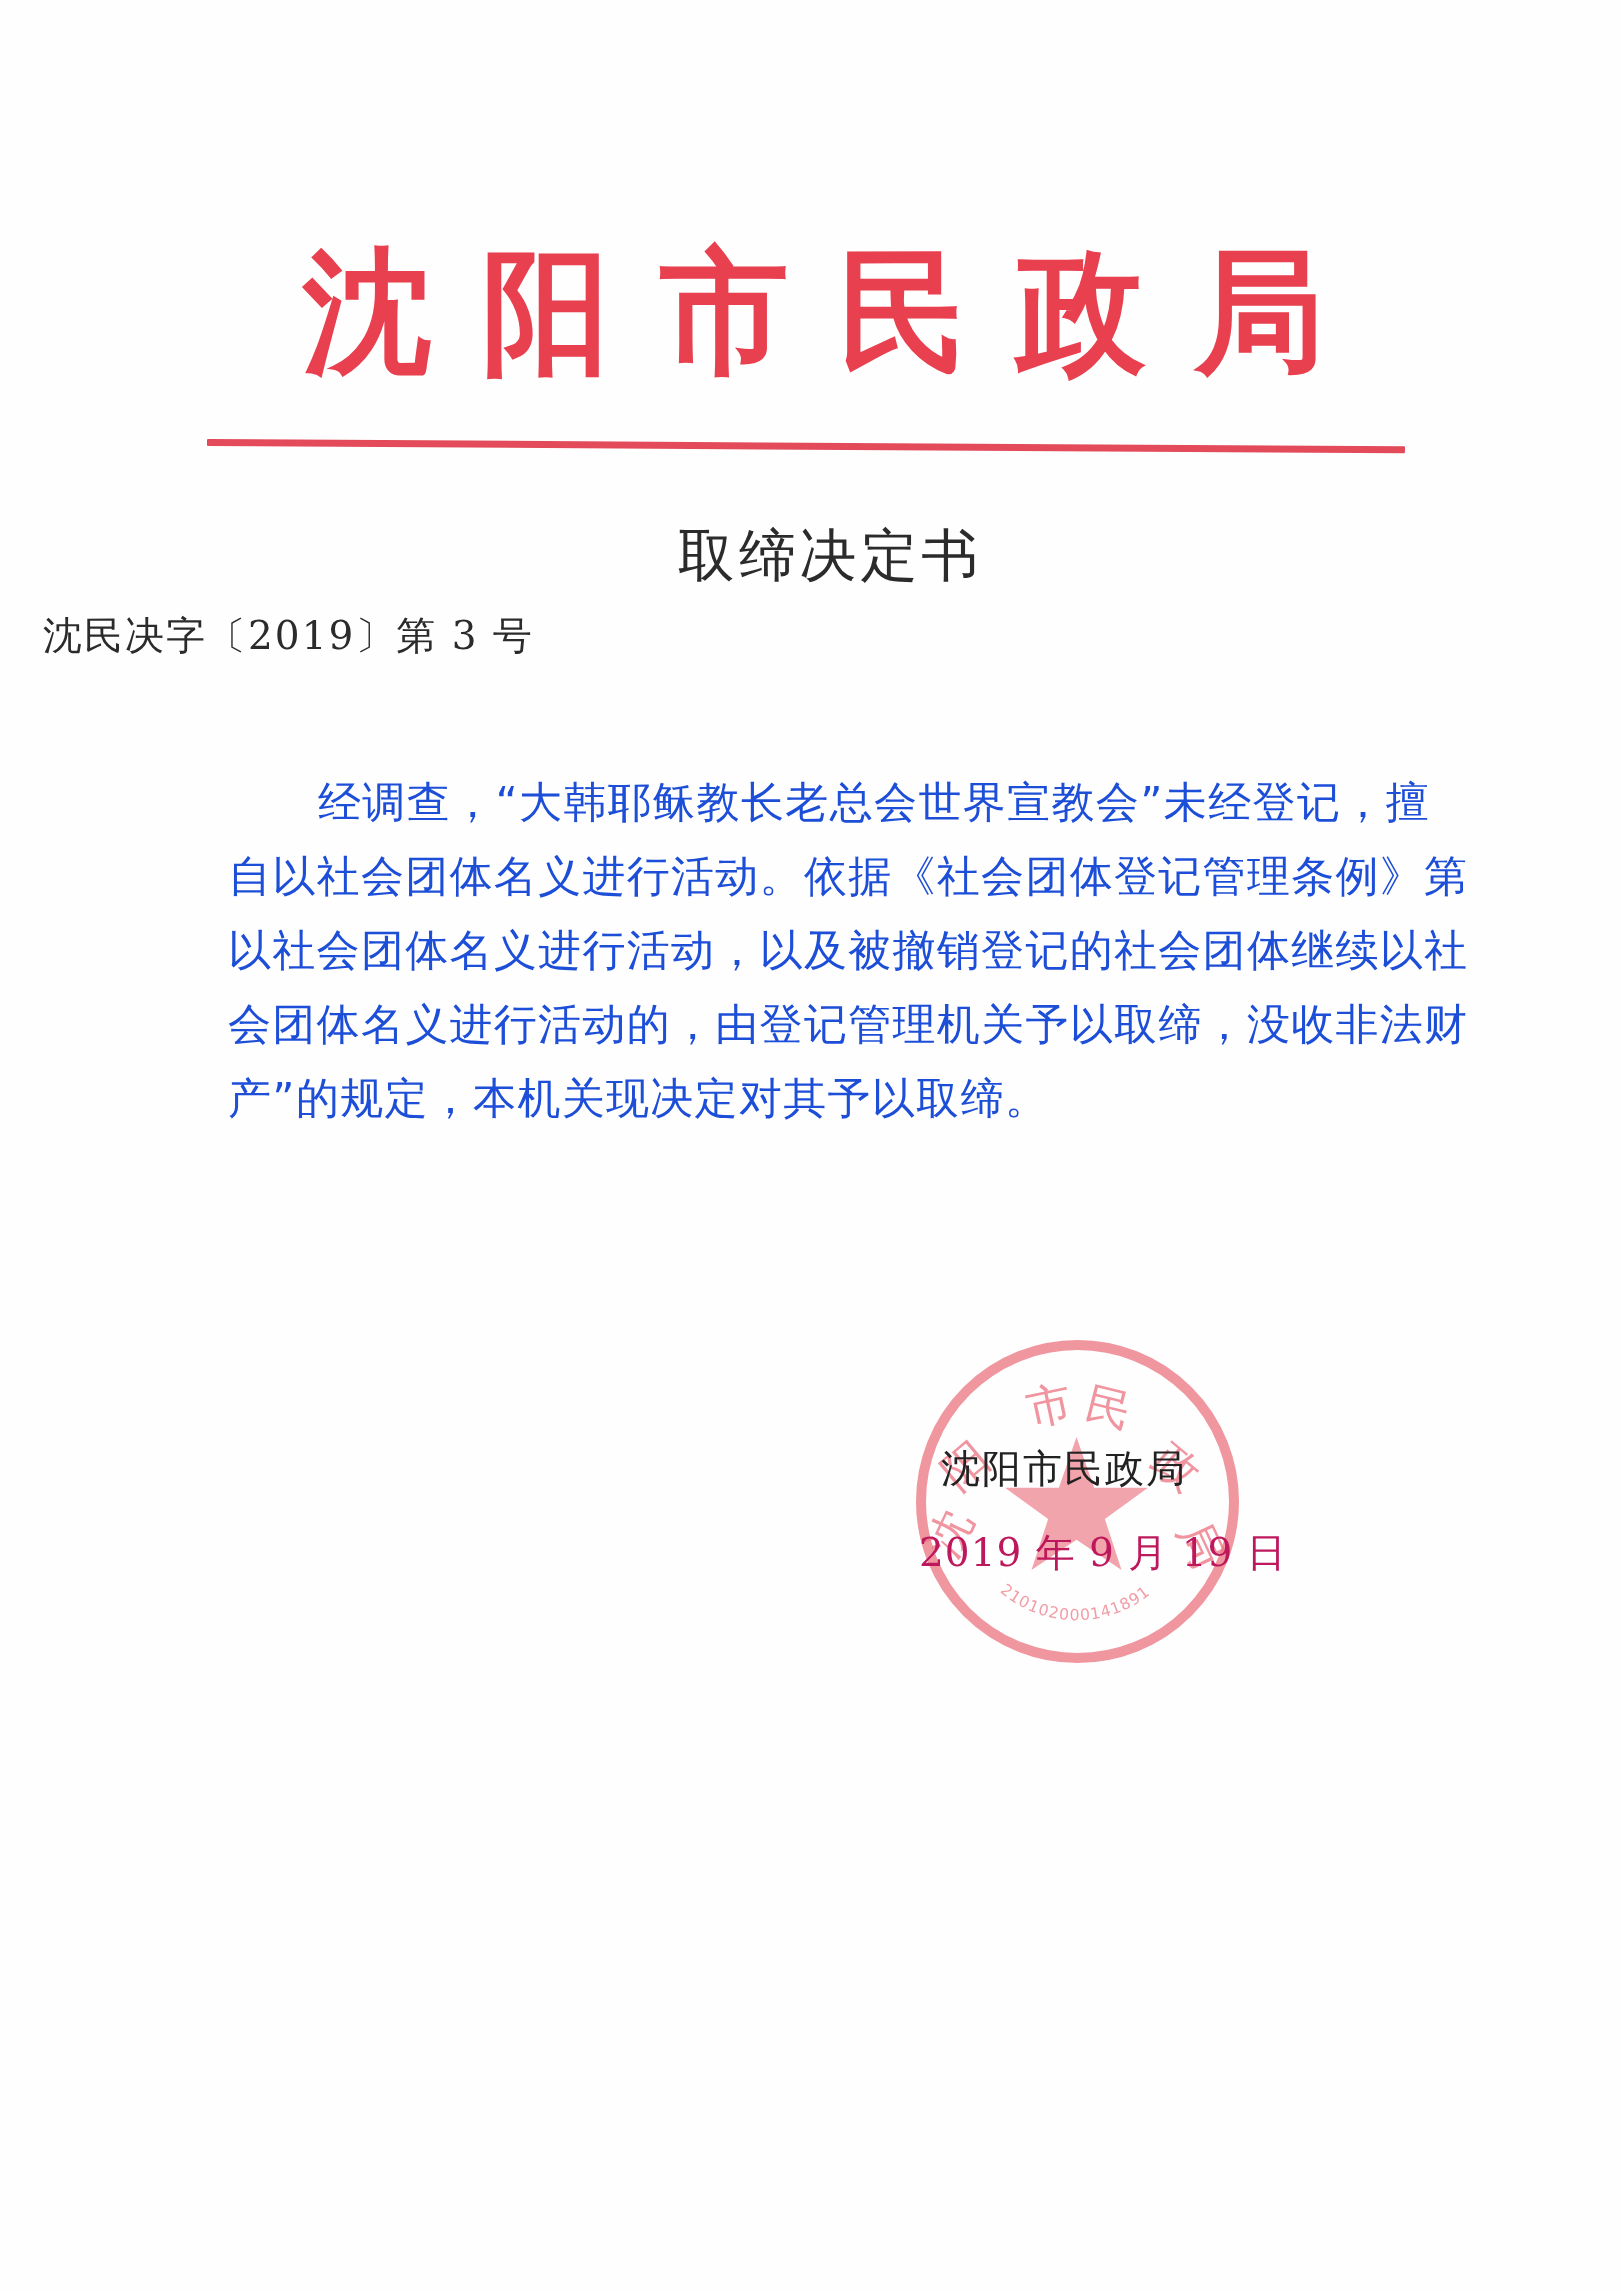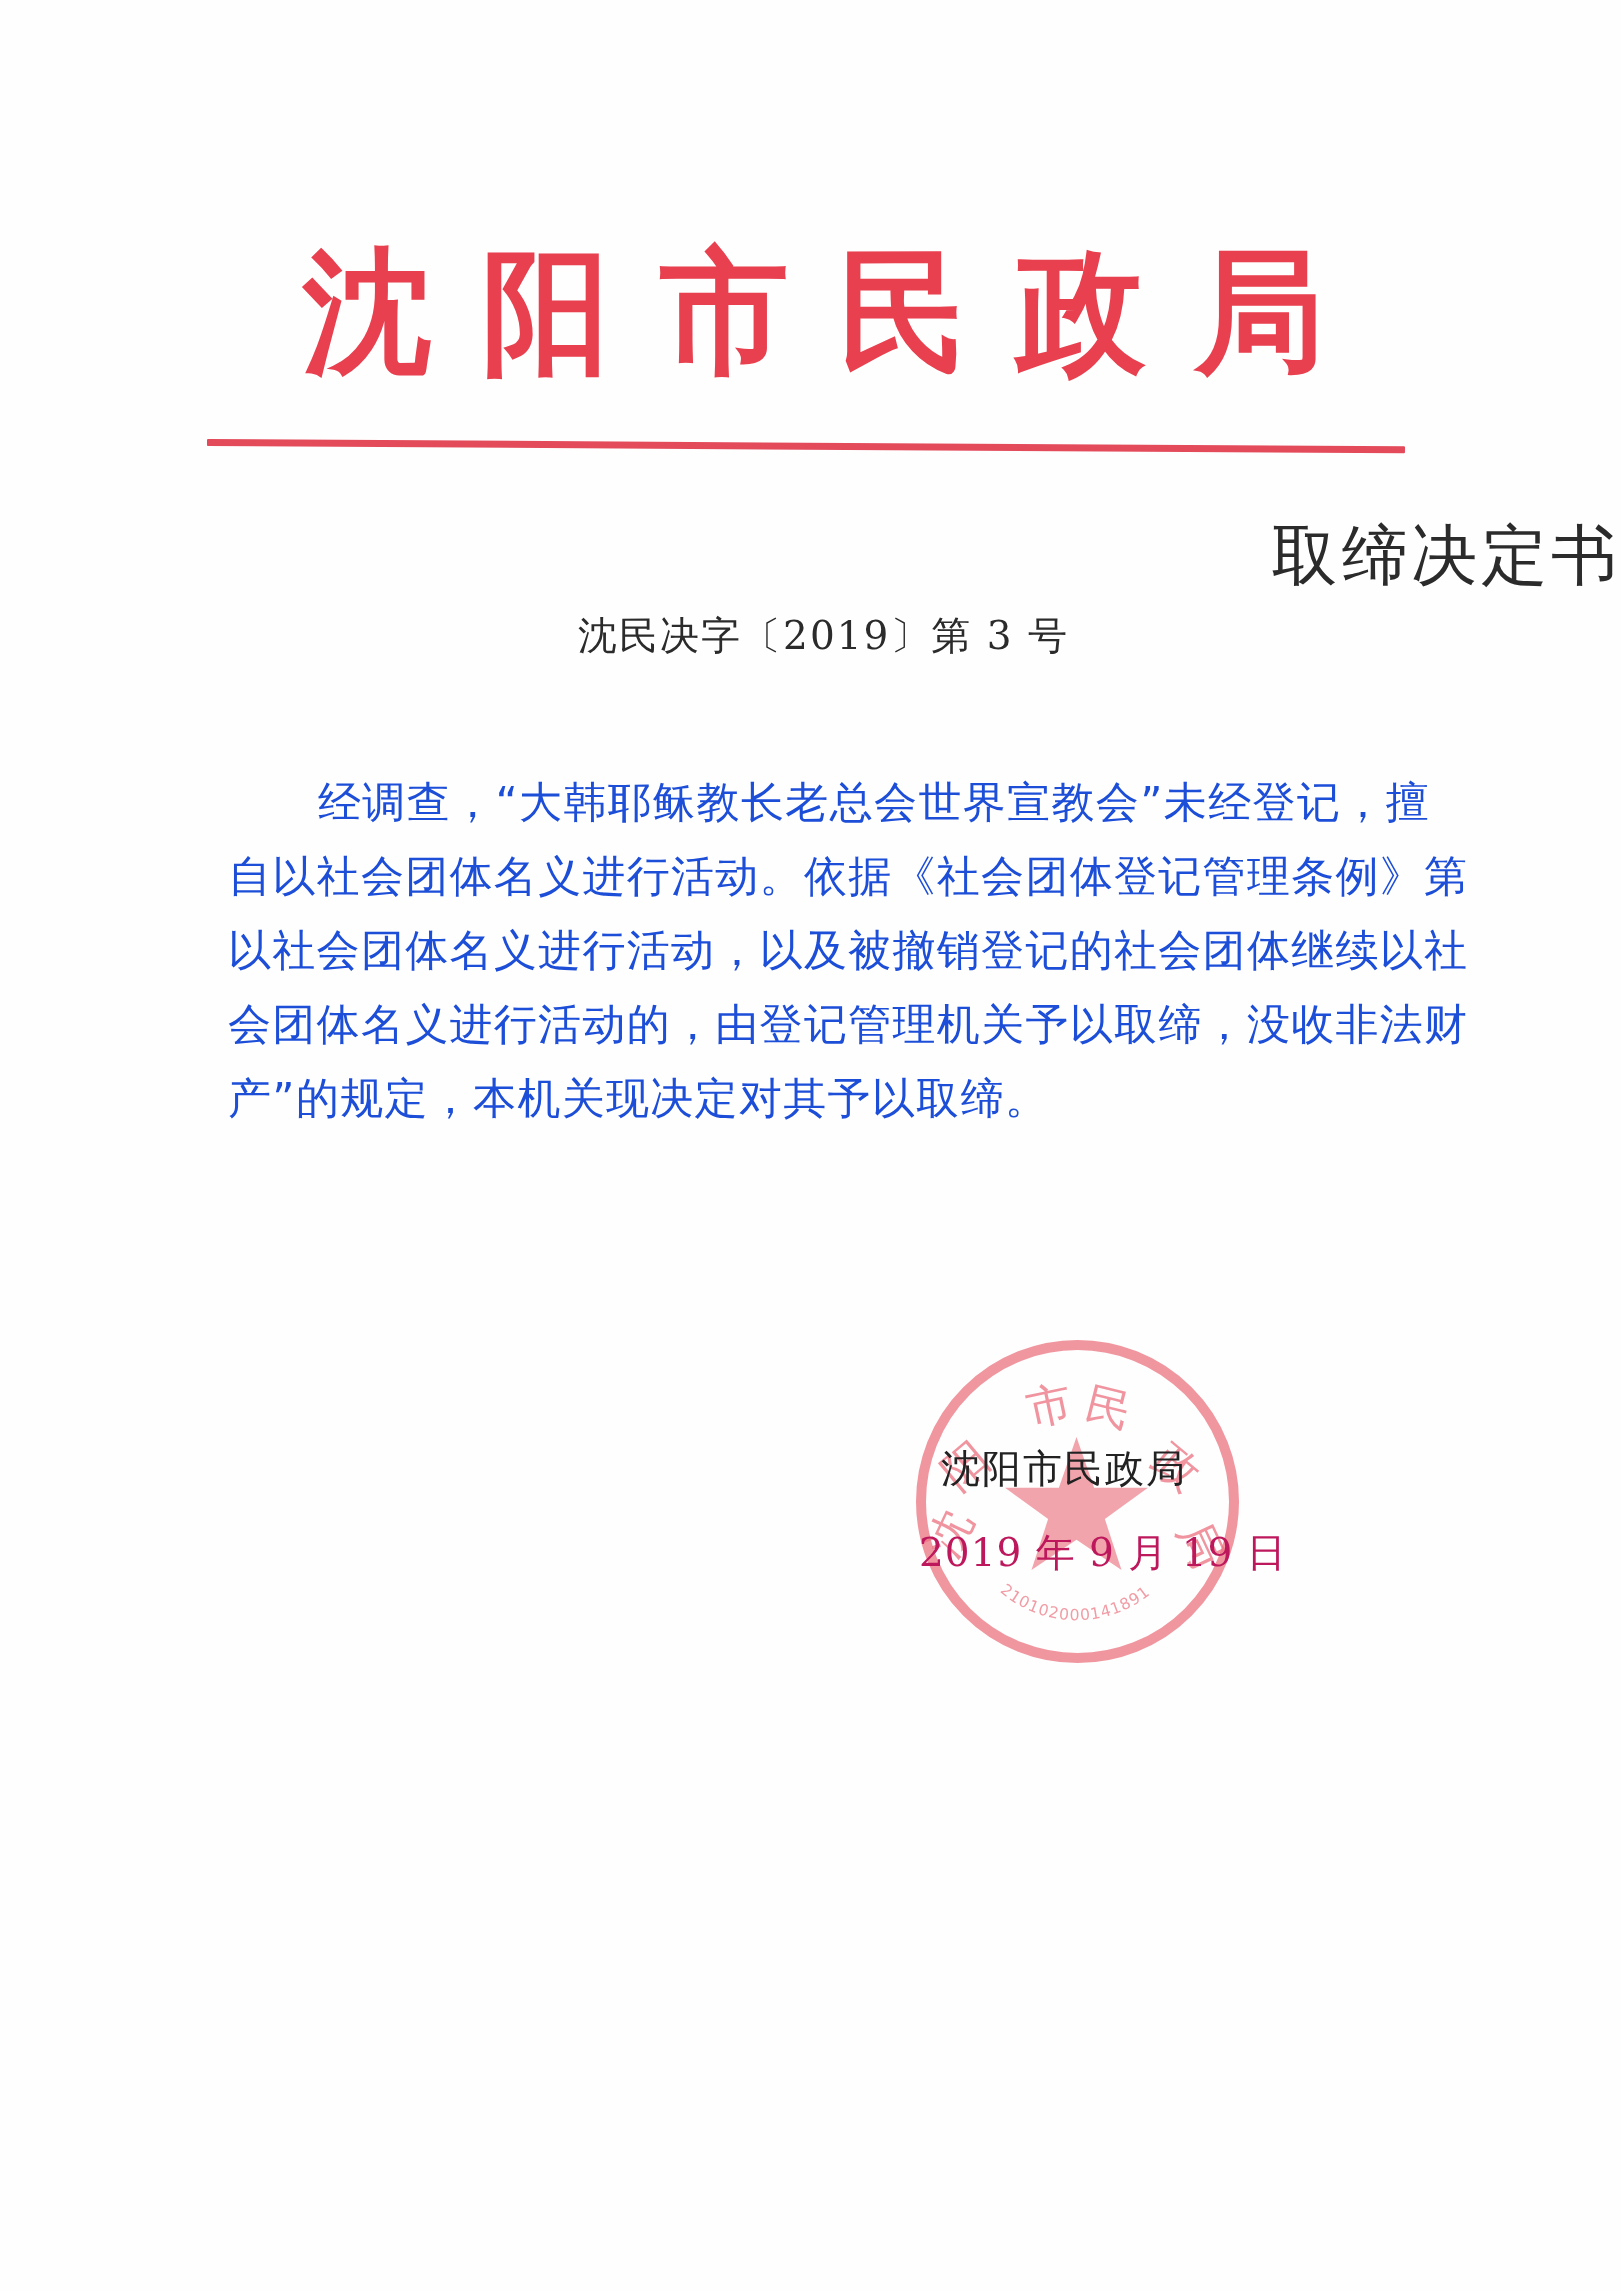"取缔决定书" .doc-title { font-size: 66px -> 57px; text-align: right -> center }
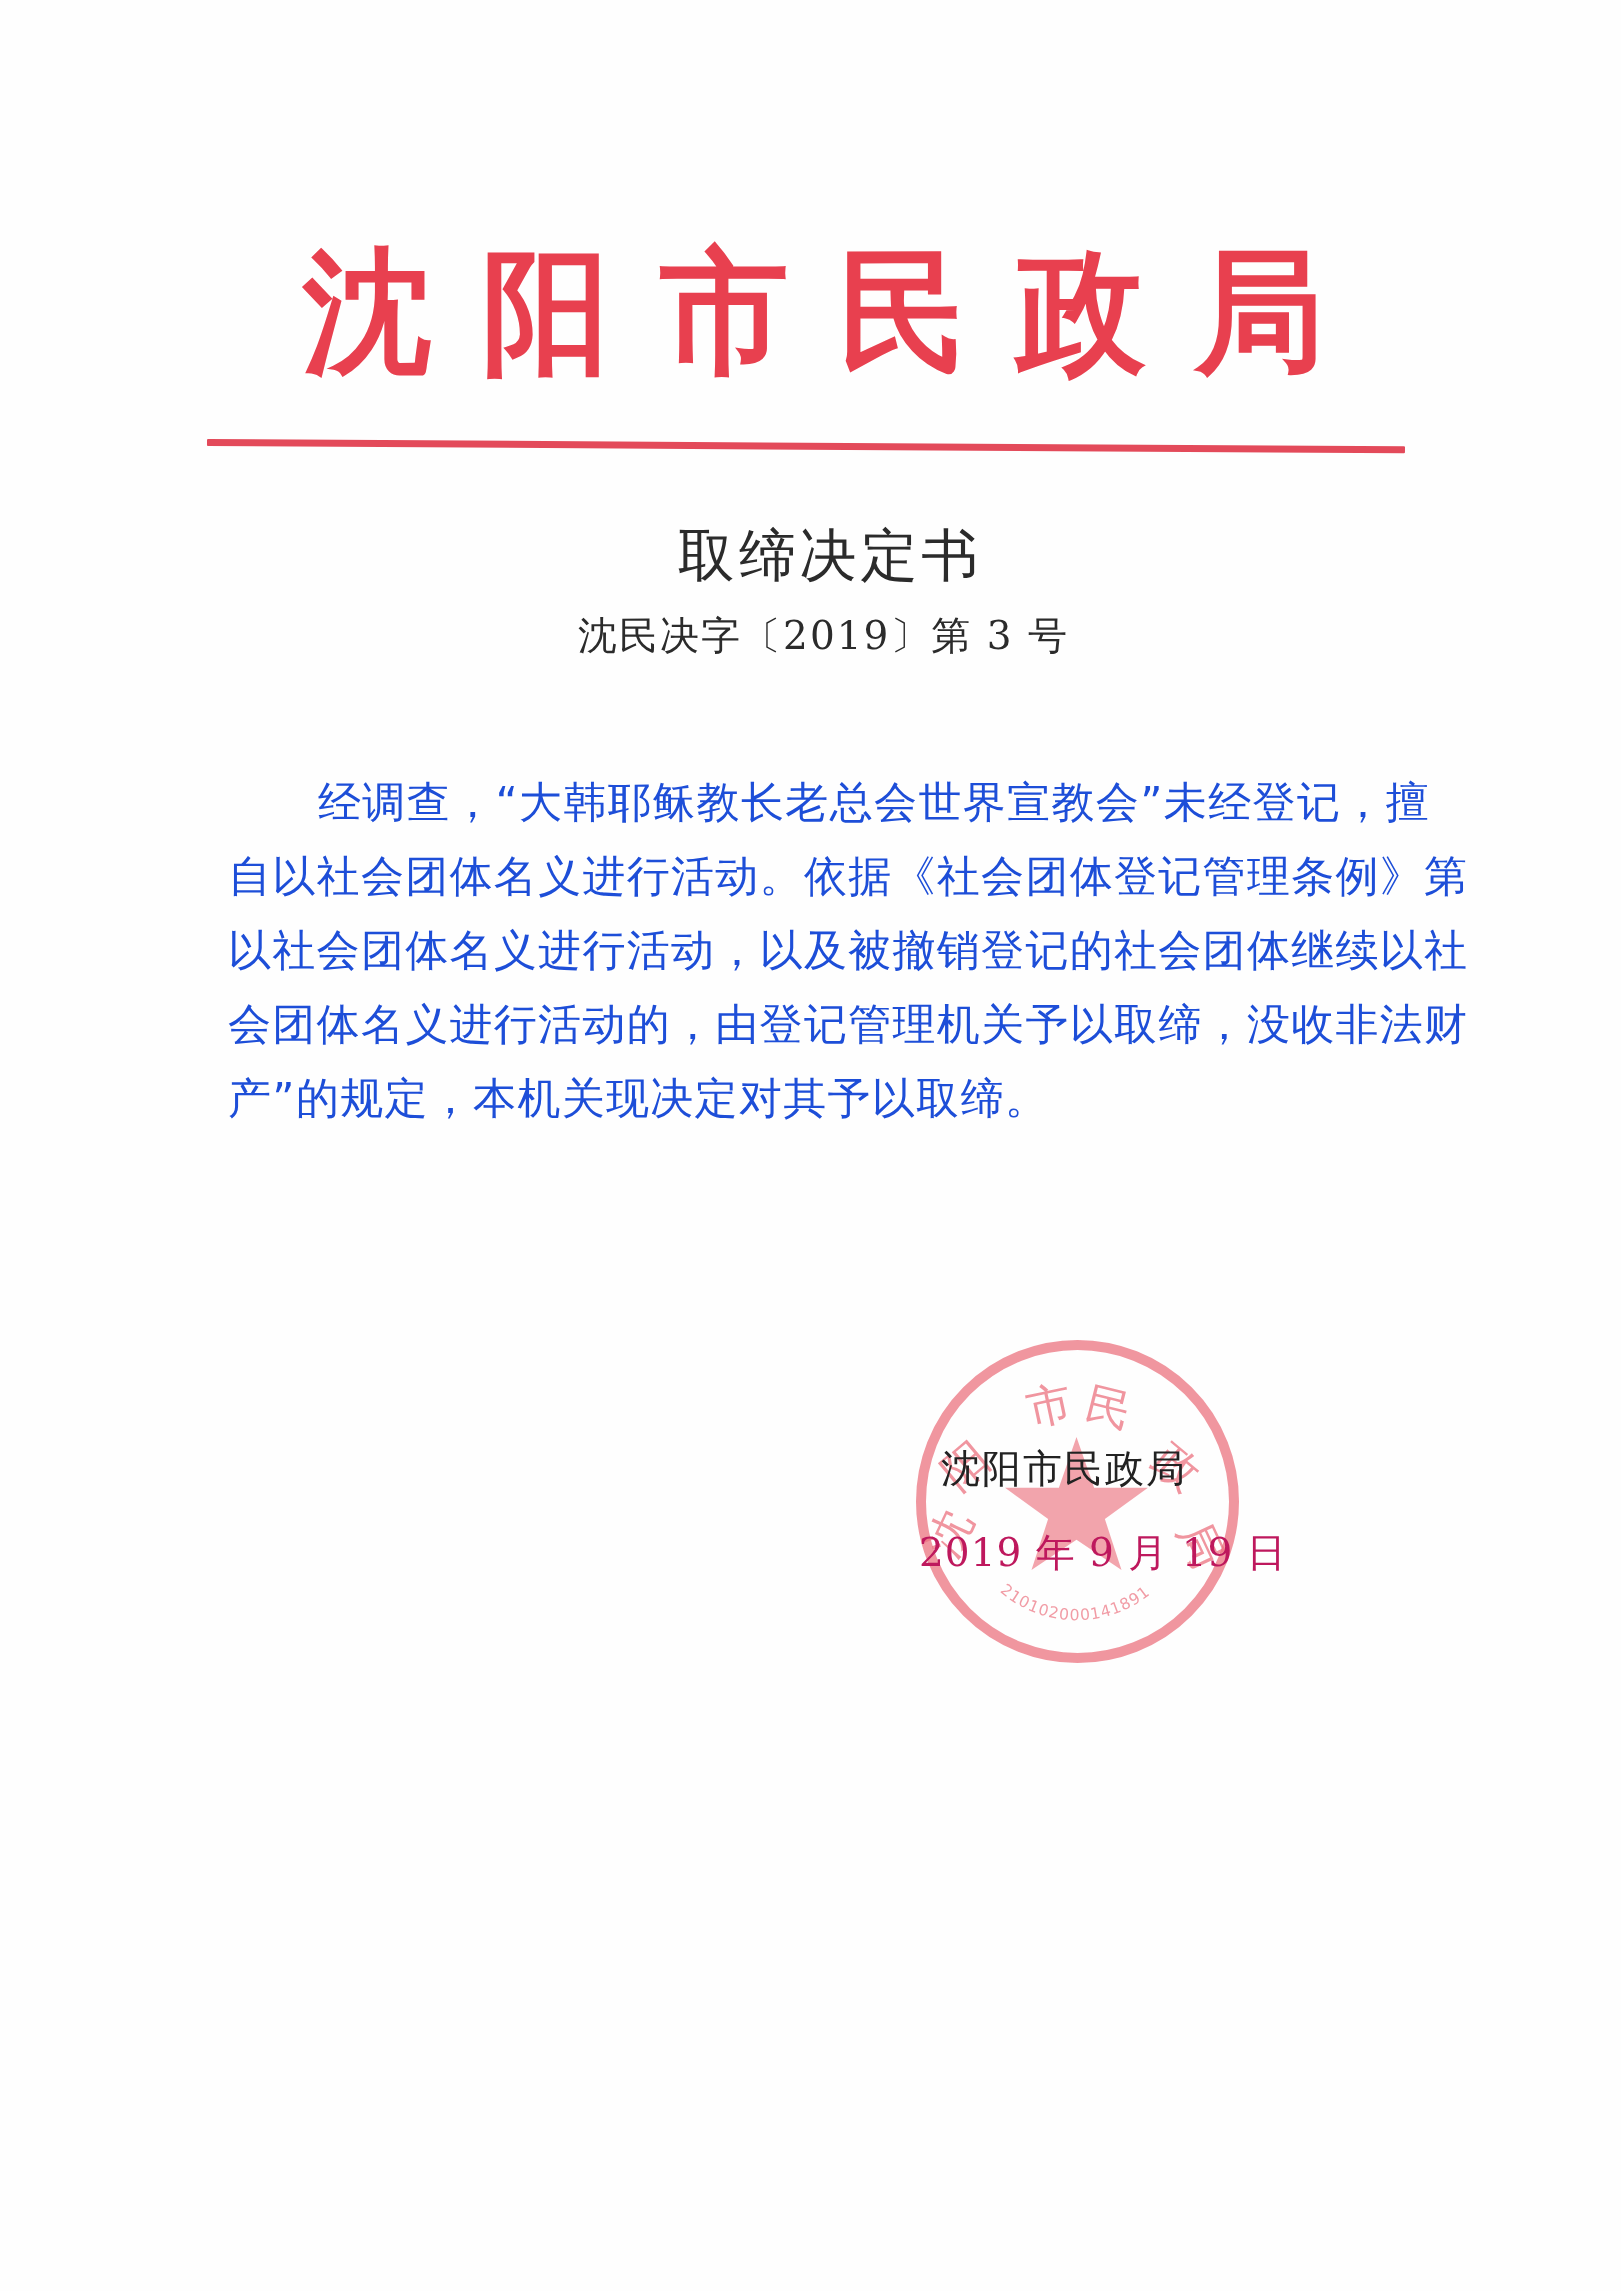"沈民决字〔2019〕第 3 号" .doc-number { padding-left: 26px -> 43px; text-align: center -> left }
